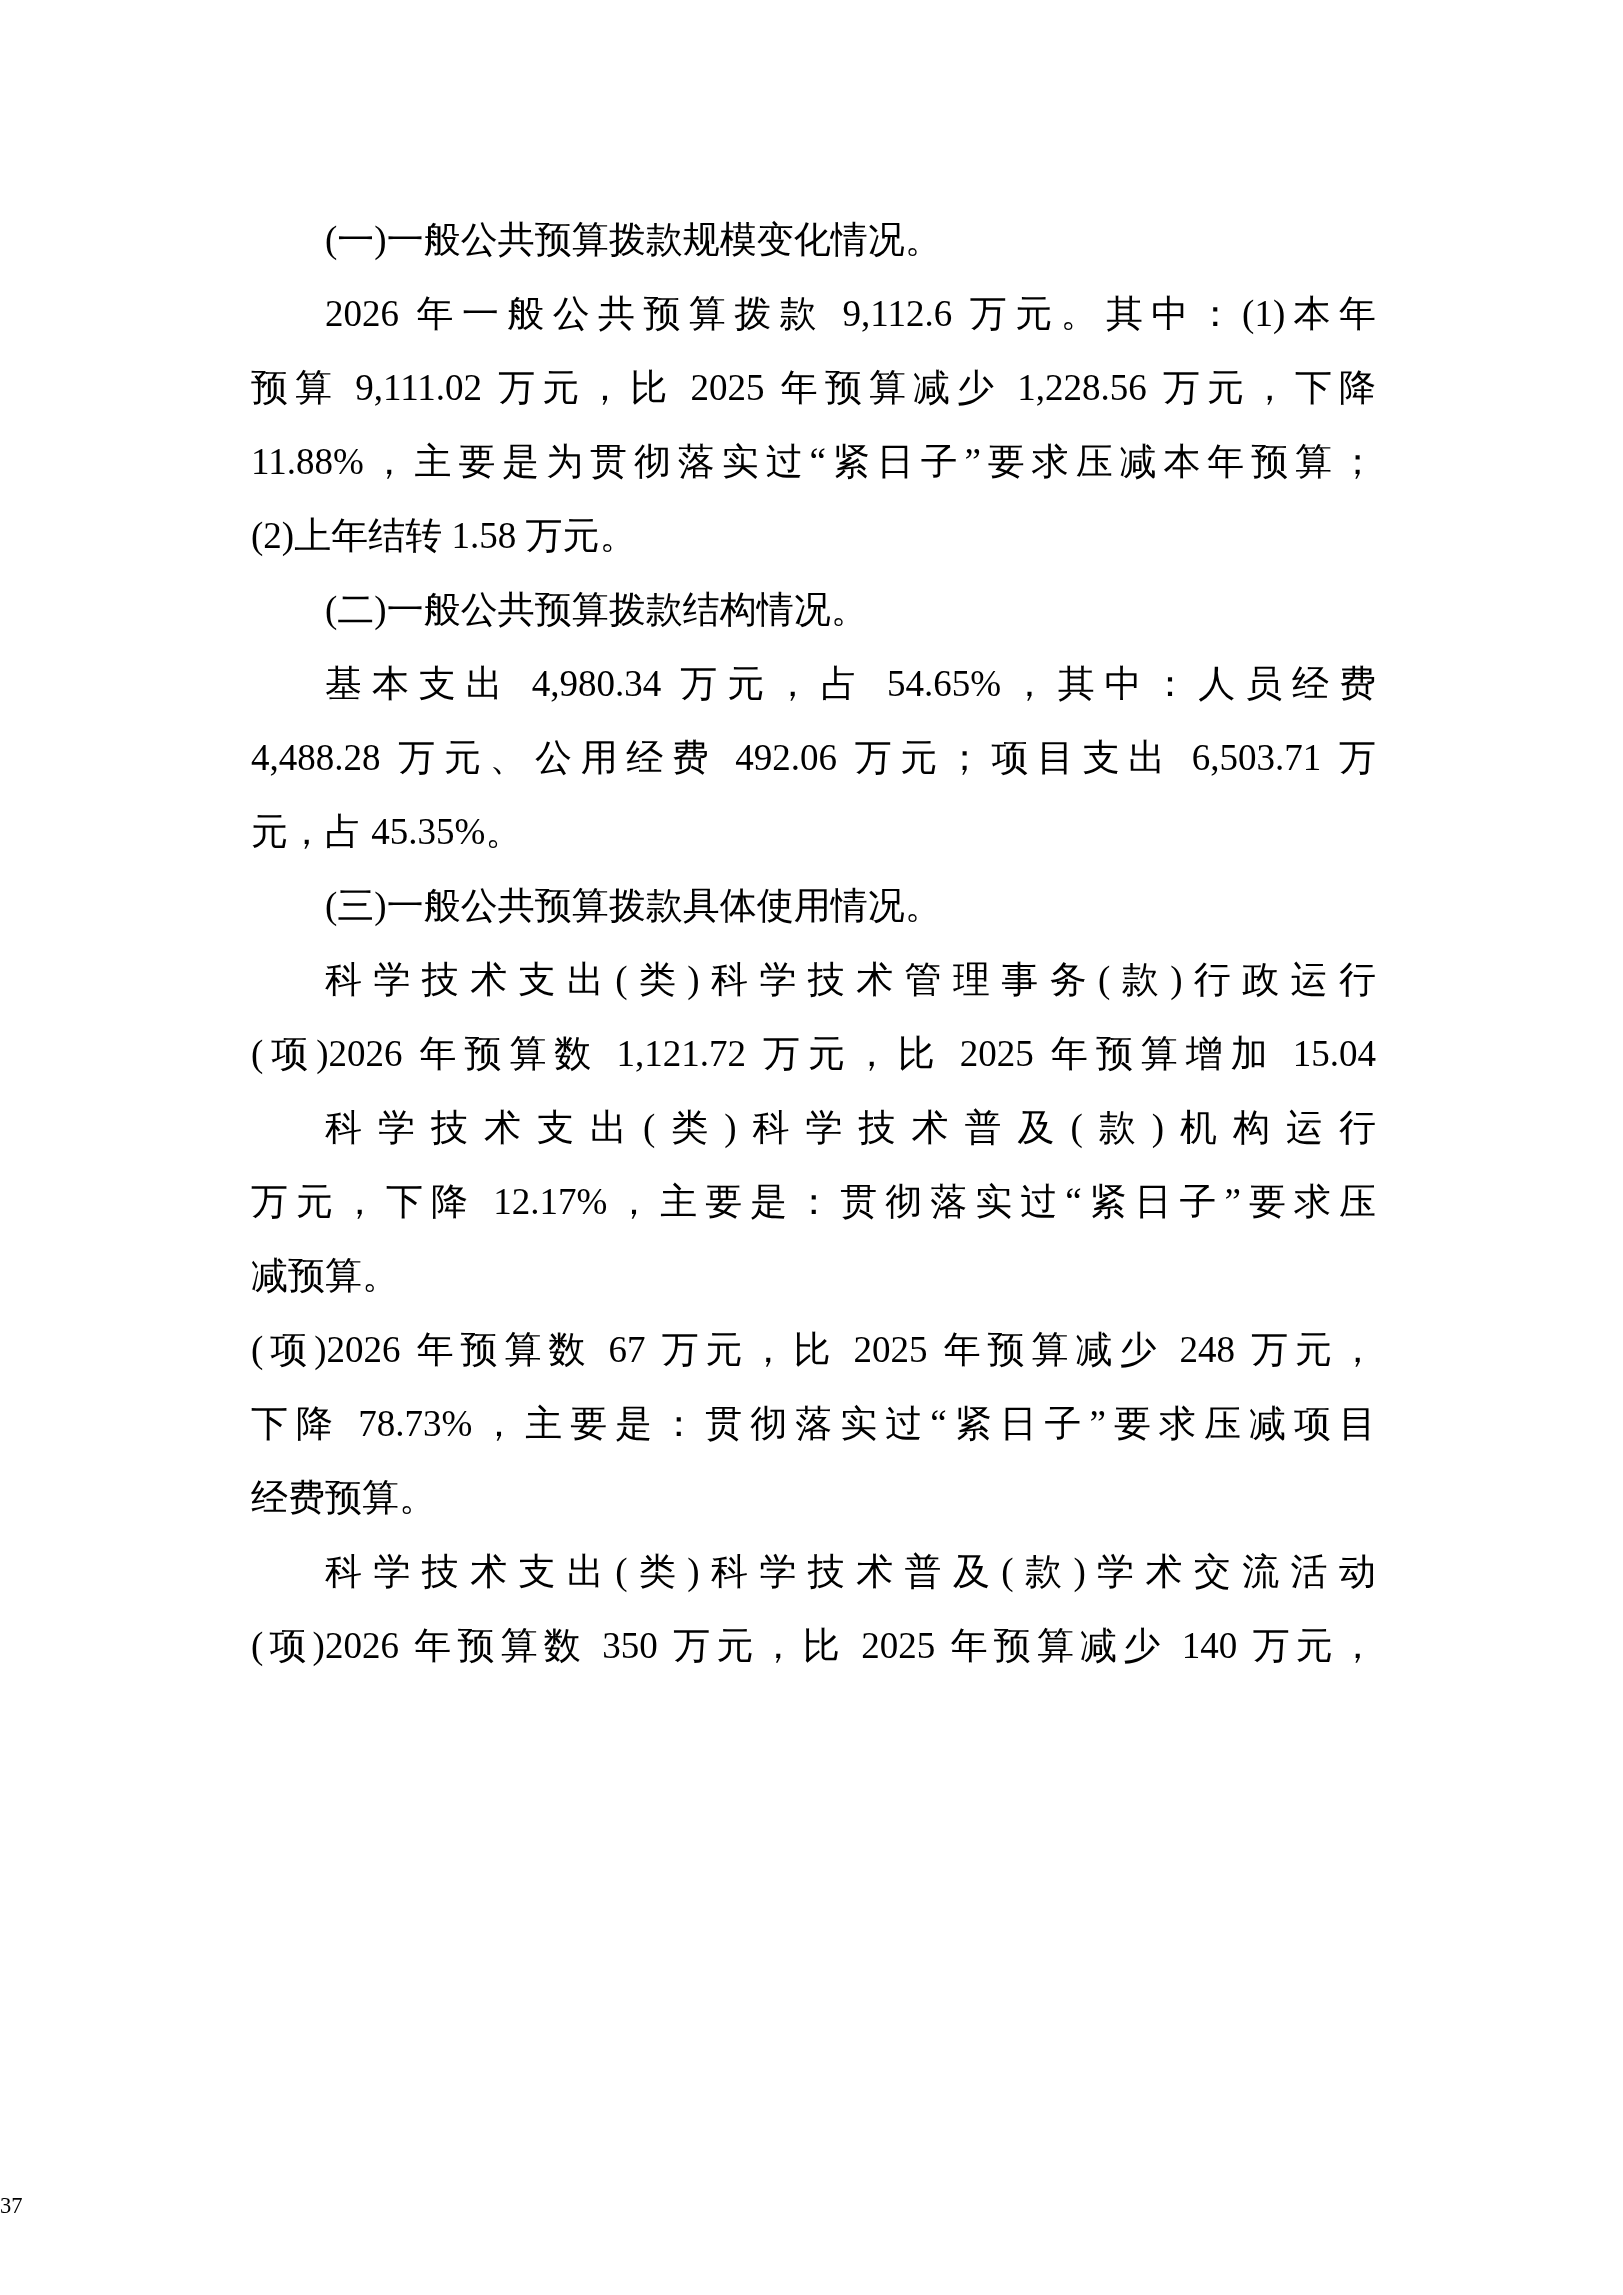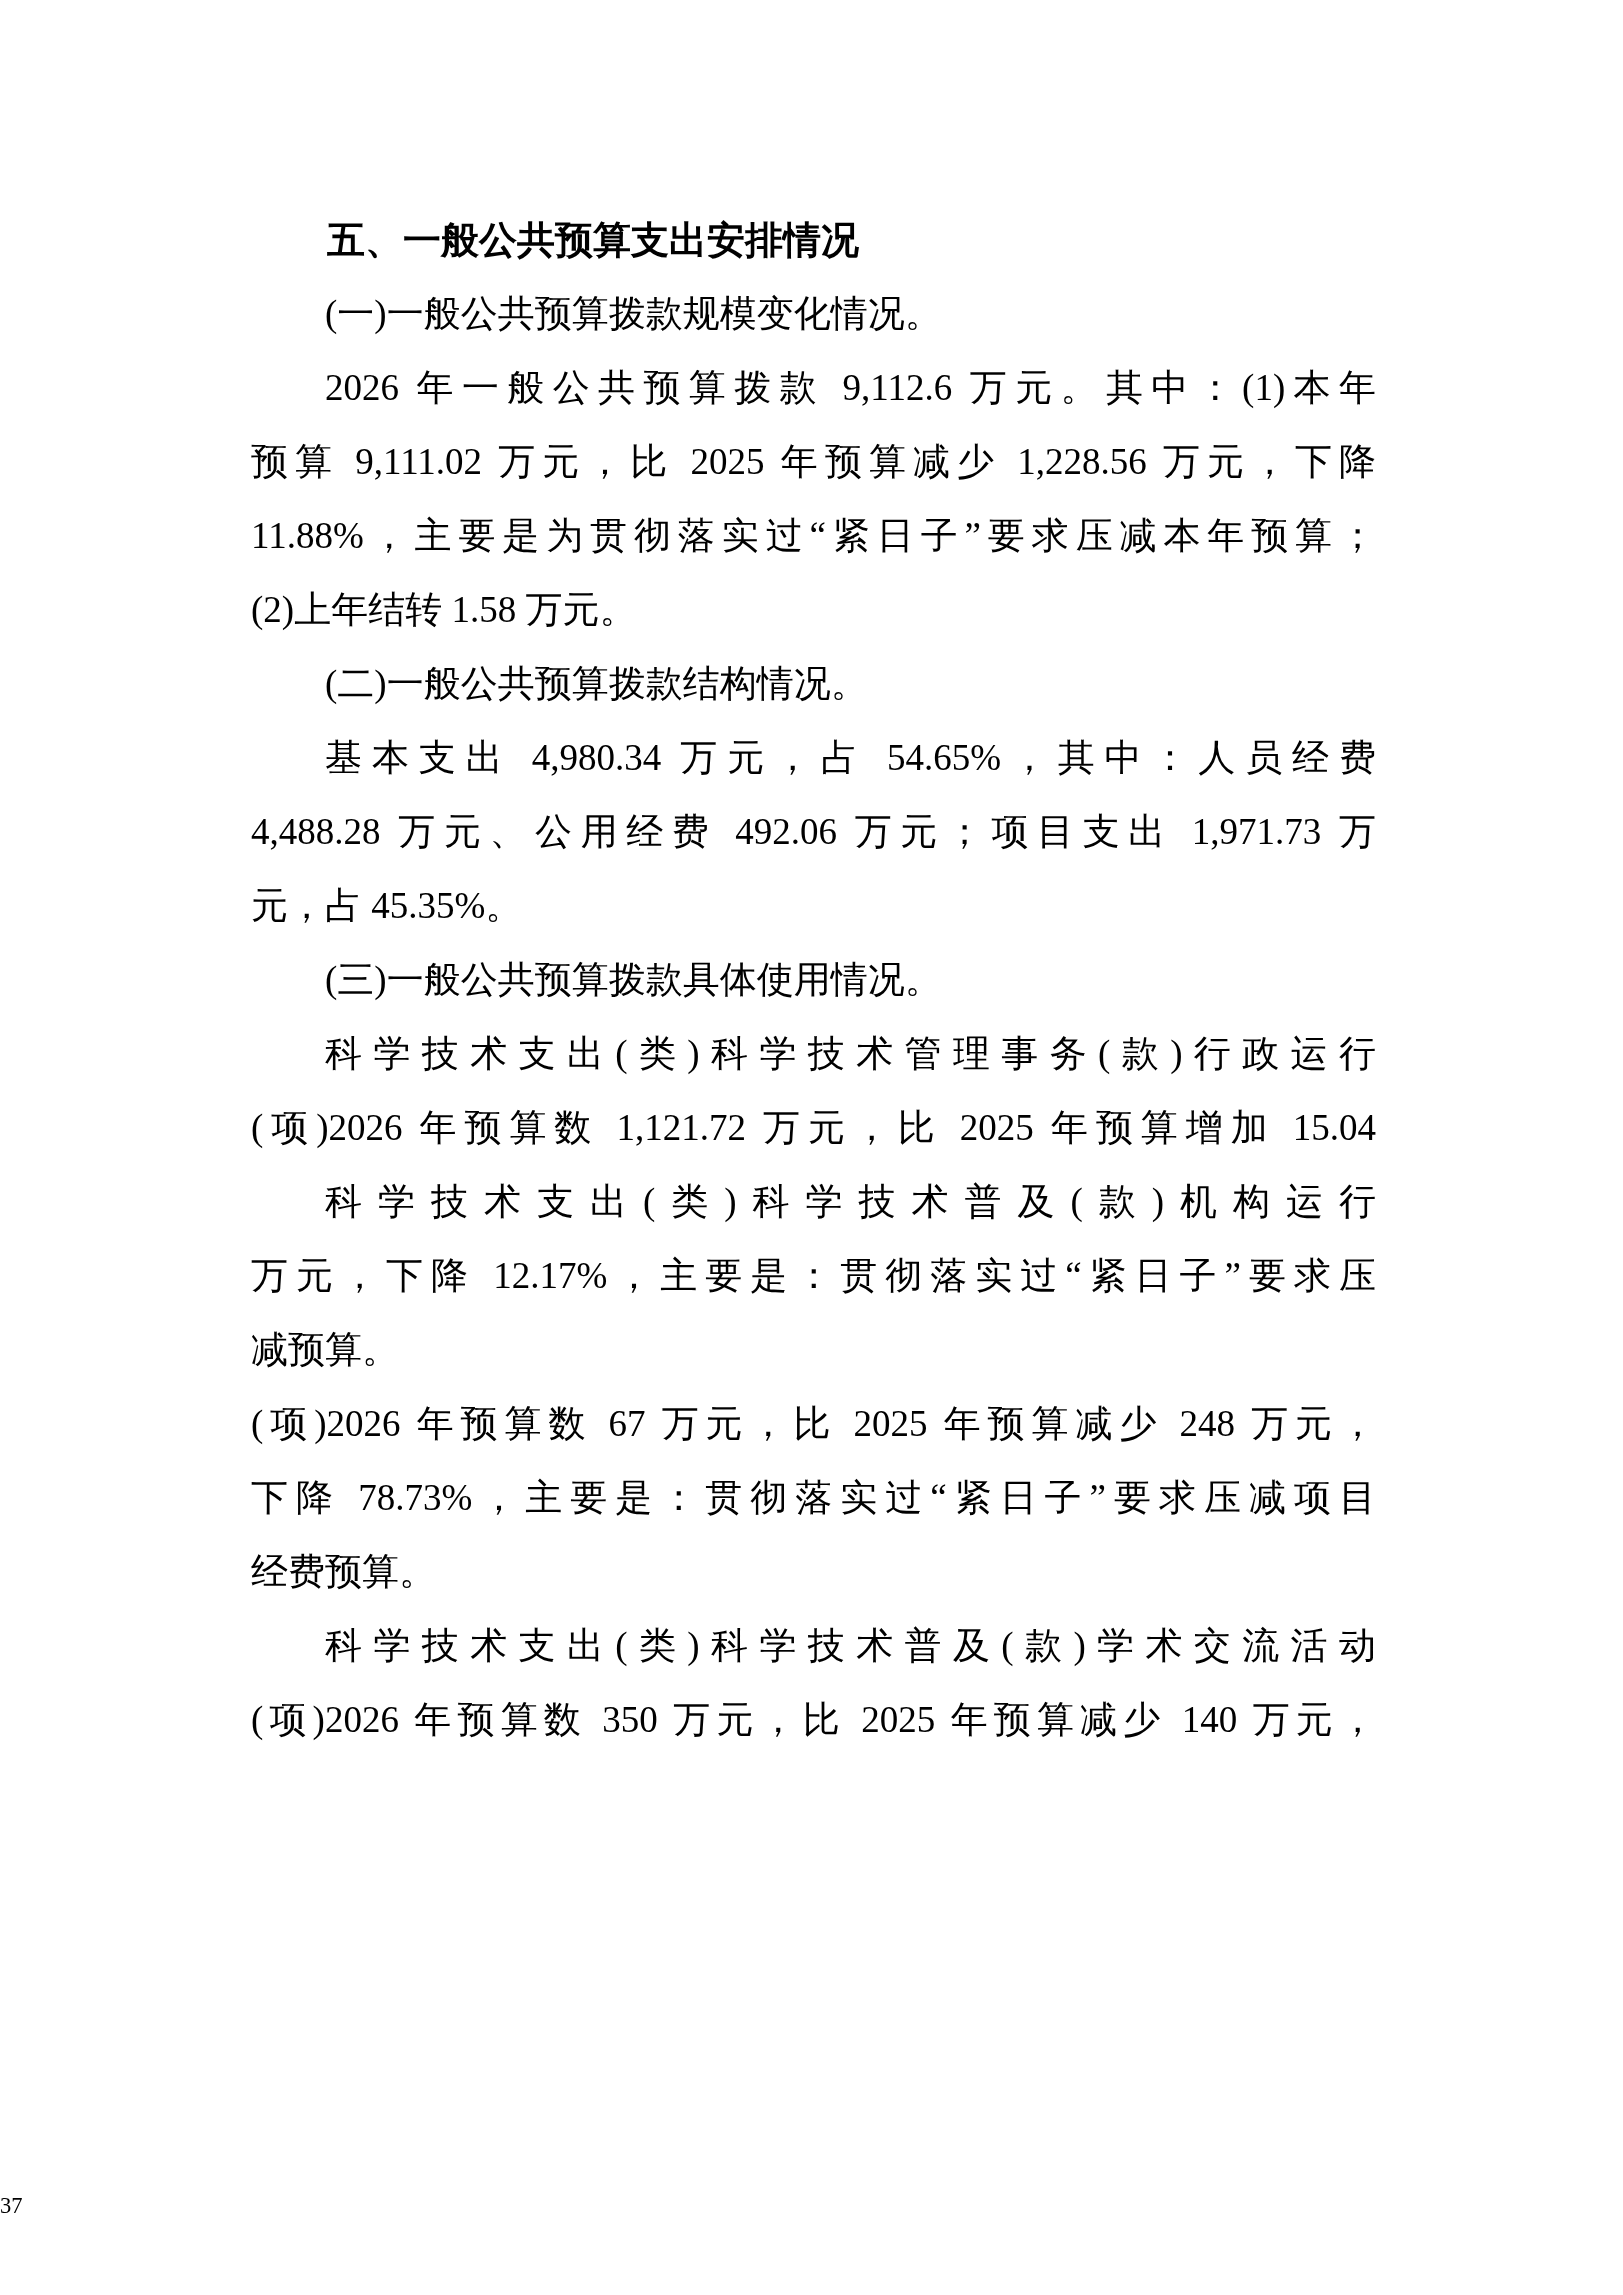"五、一般公共预算支出安排情况" div.line { html: <div>五、一般公共预算支出安排情况</div> -> none }
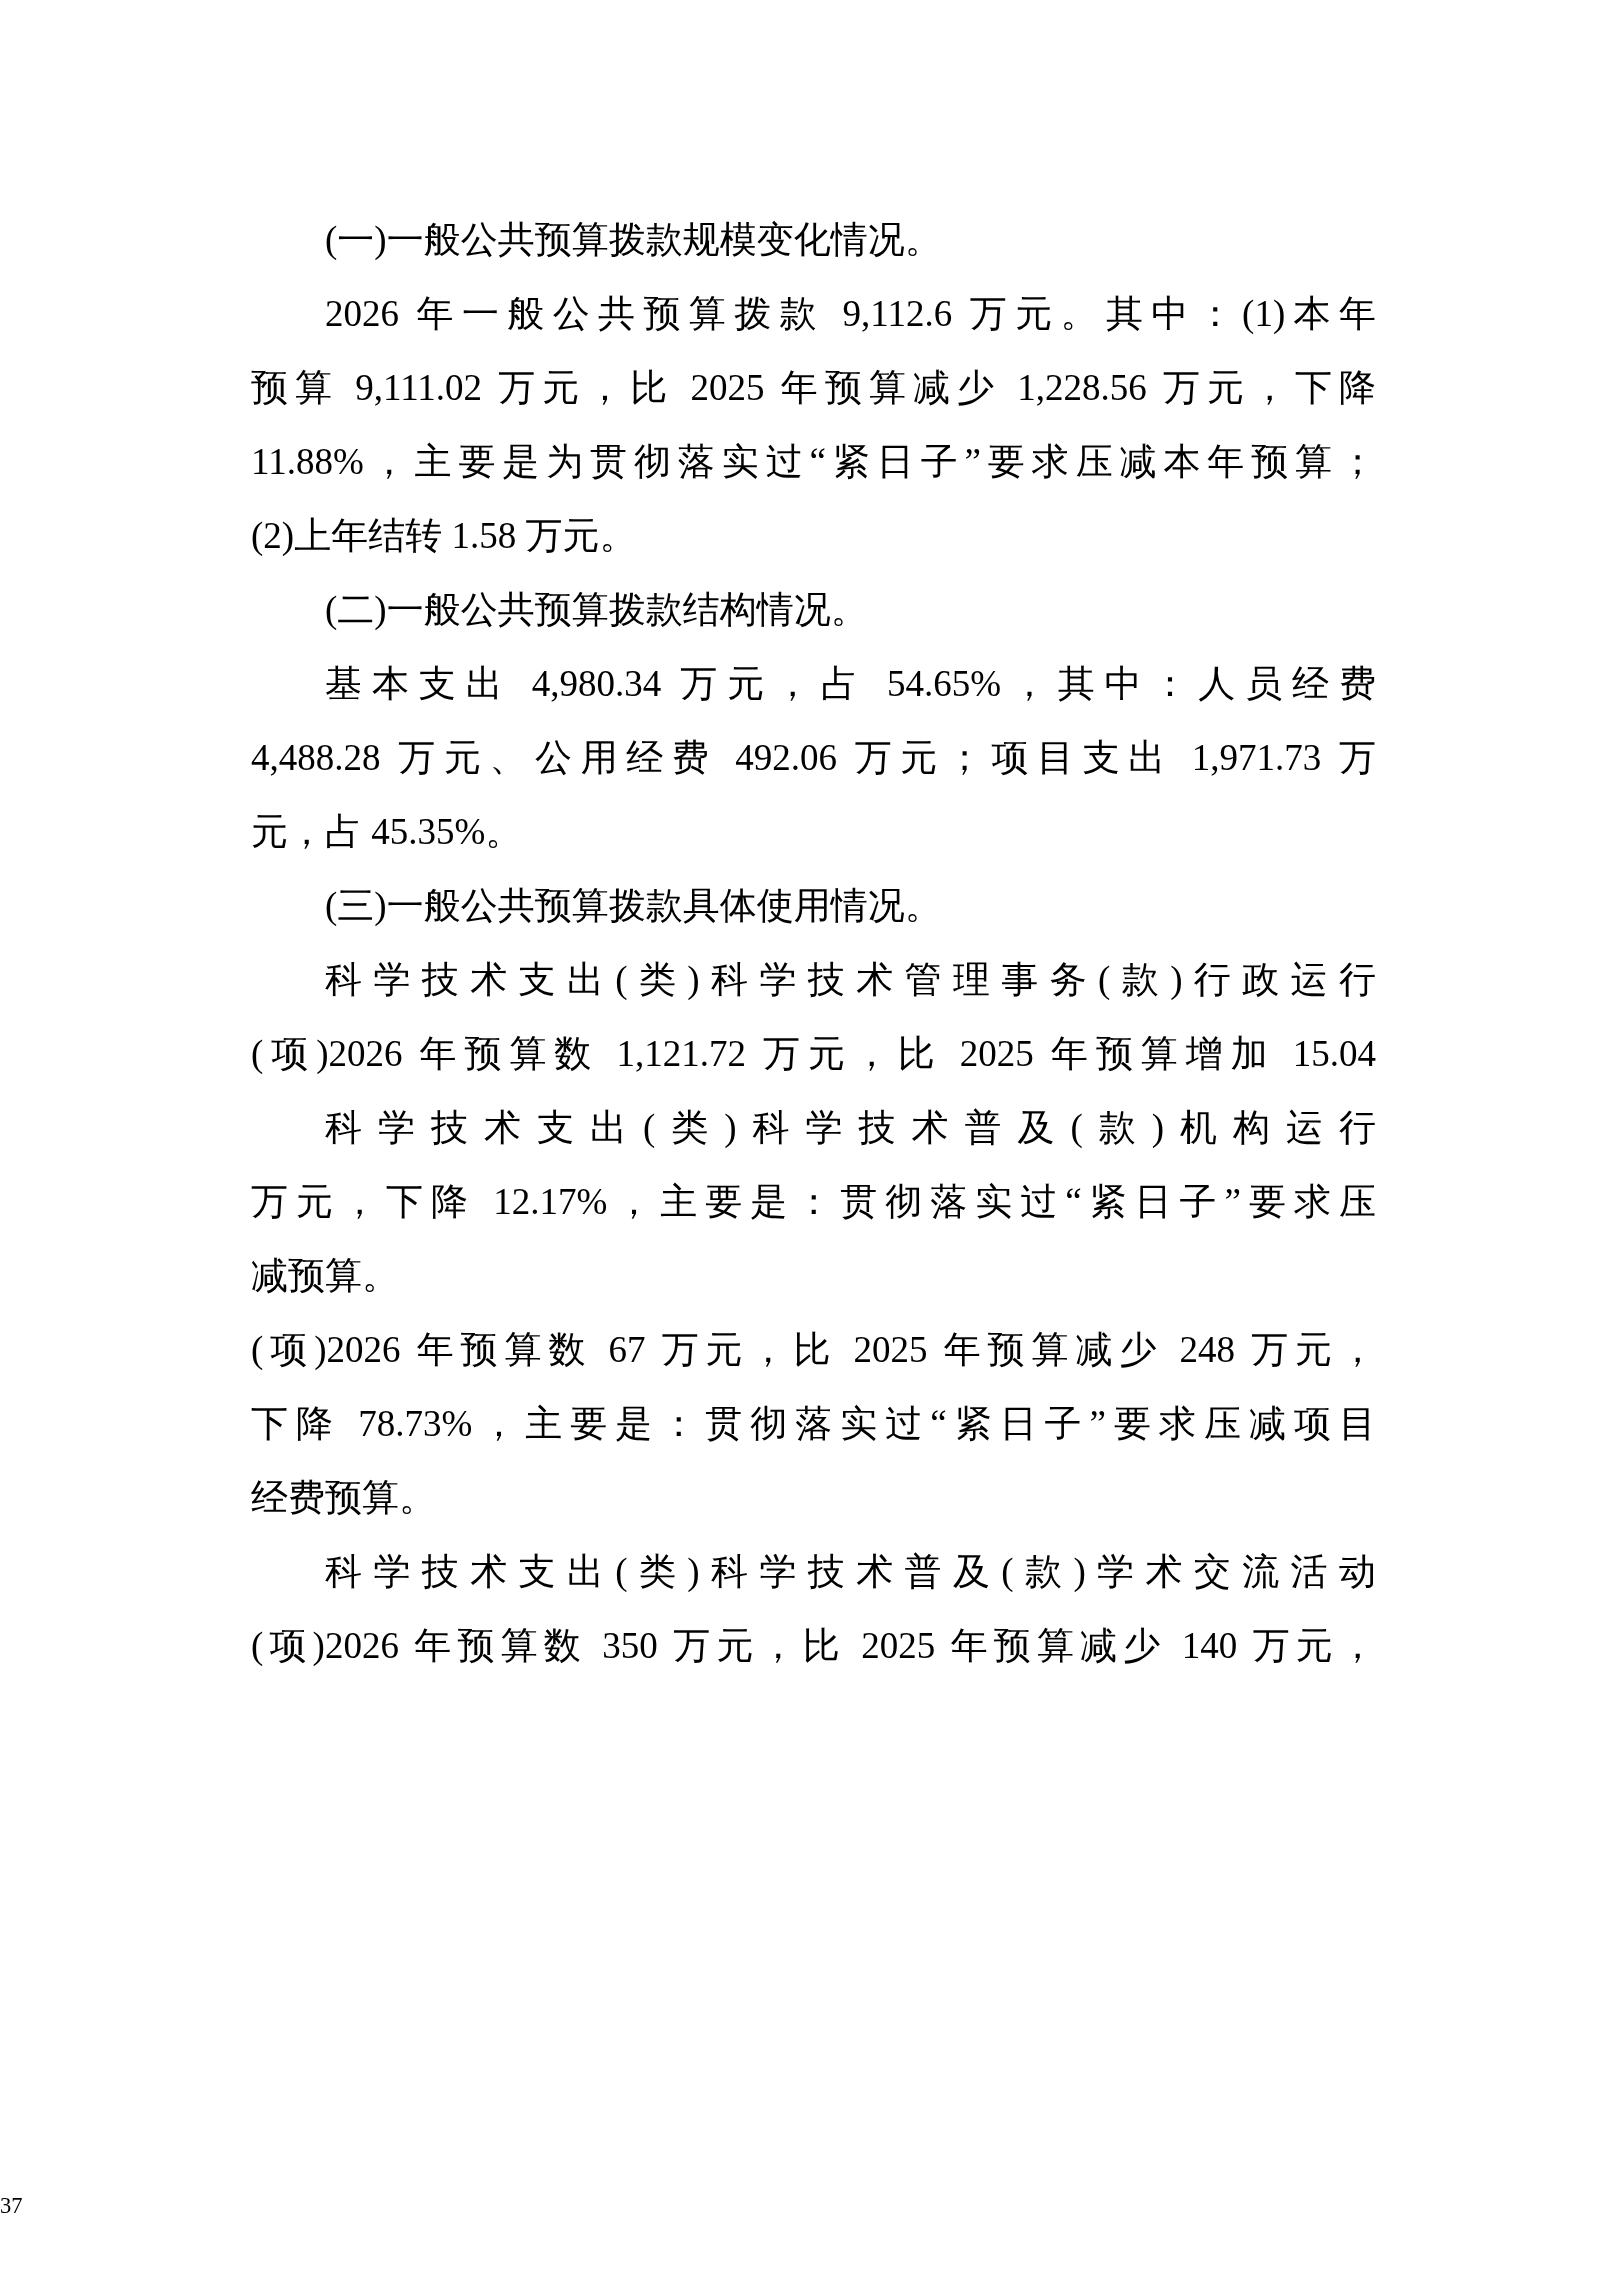"4,488.28 万元、公用经费 492.06 万元；项目支出 1,971.73" div.line { text: 1,971.73 -> 6,503.71 }
